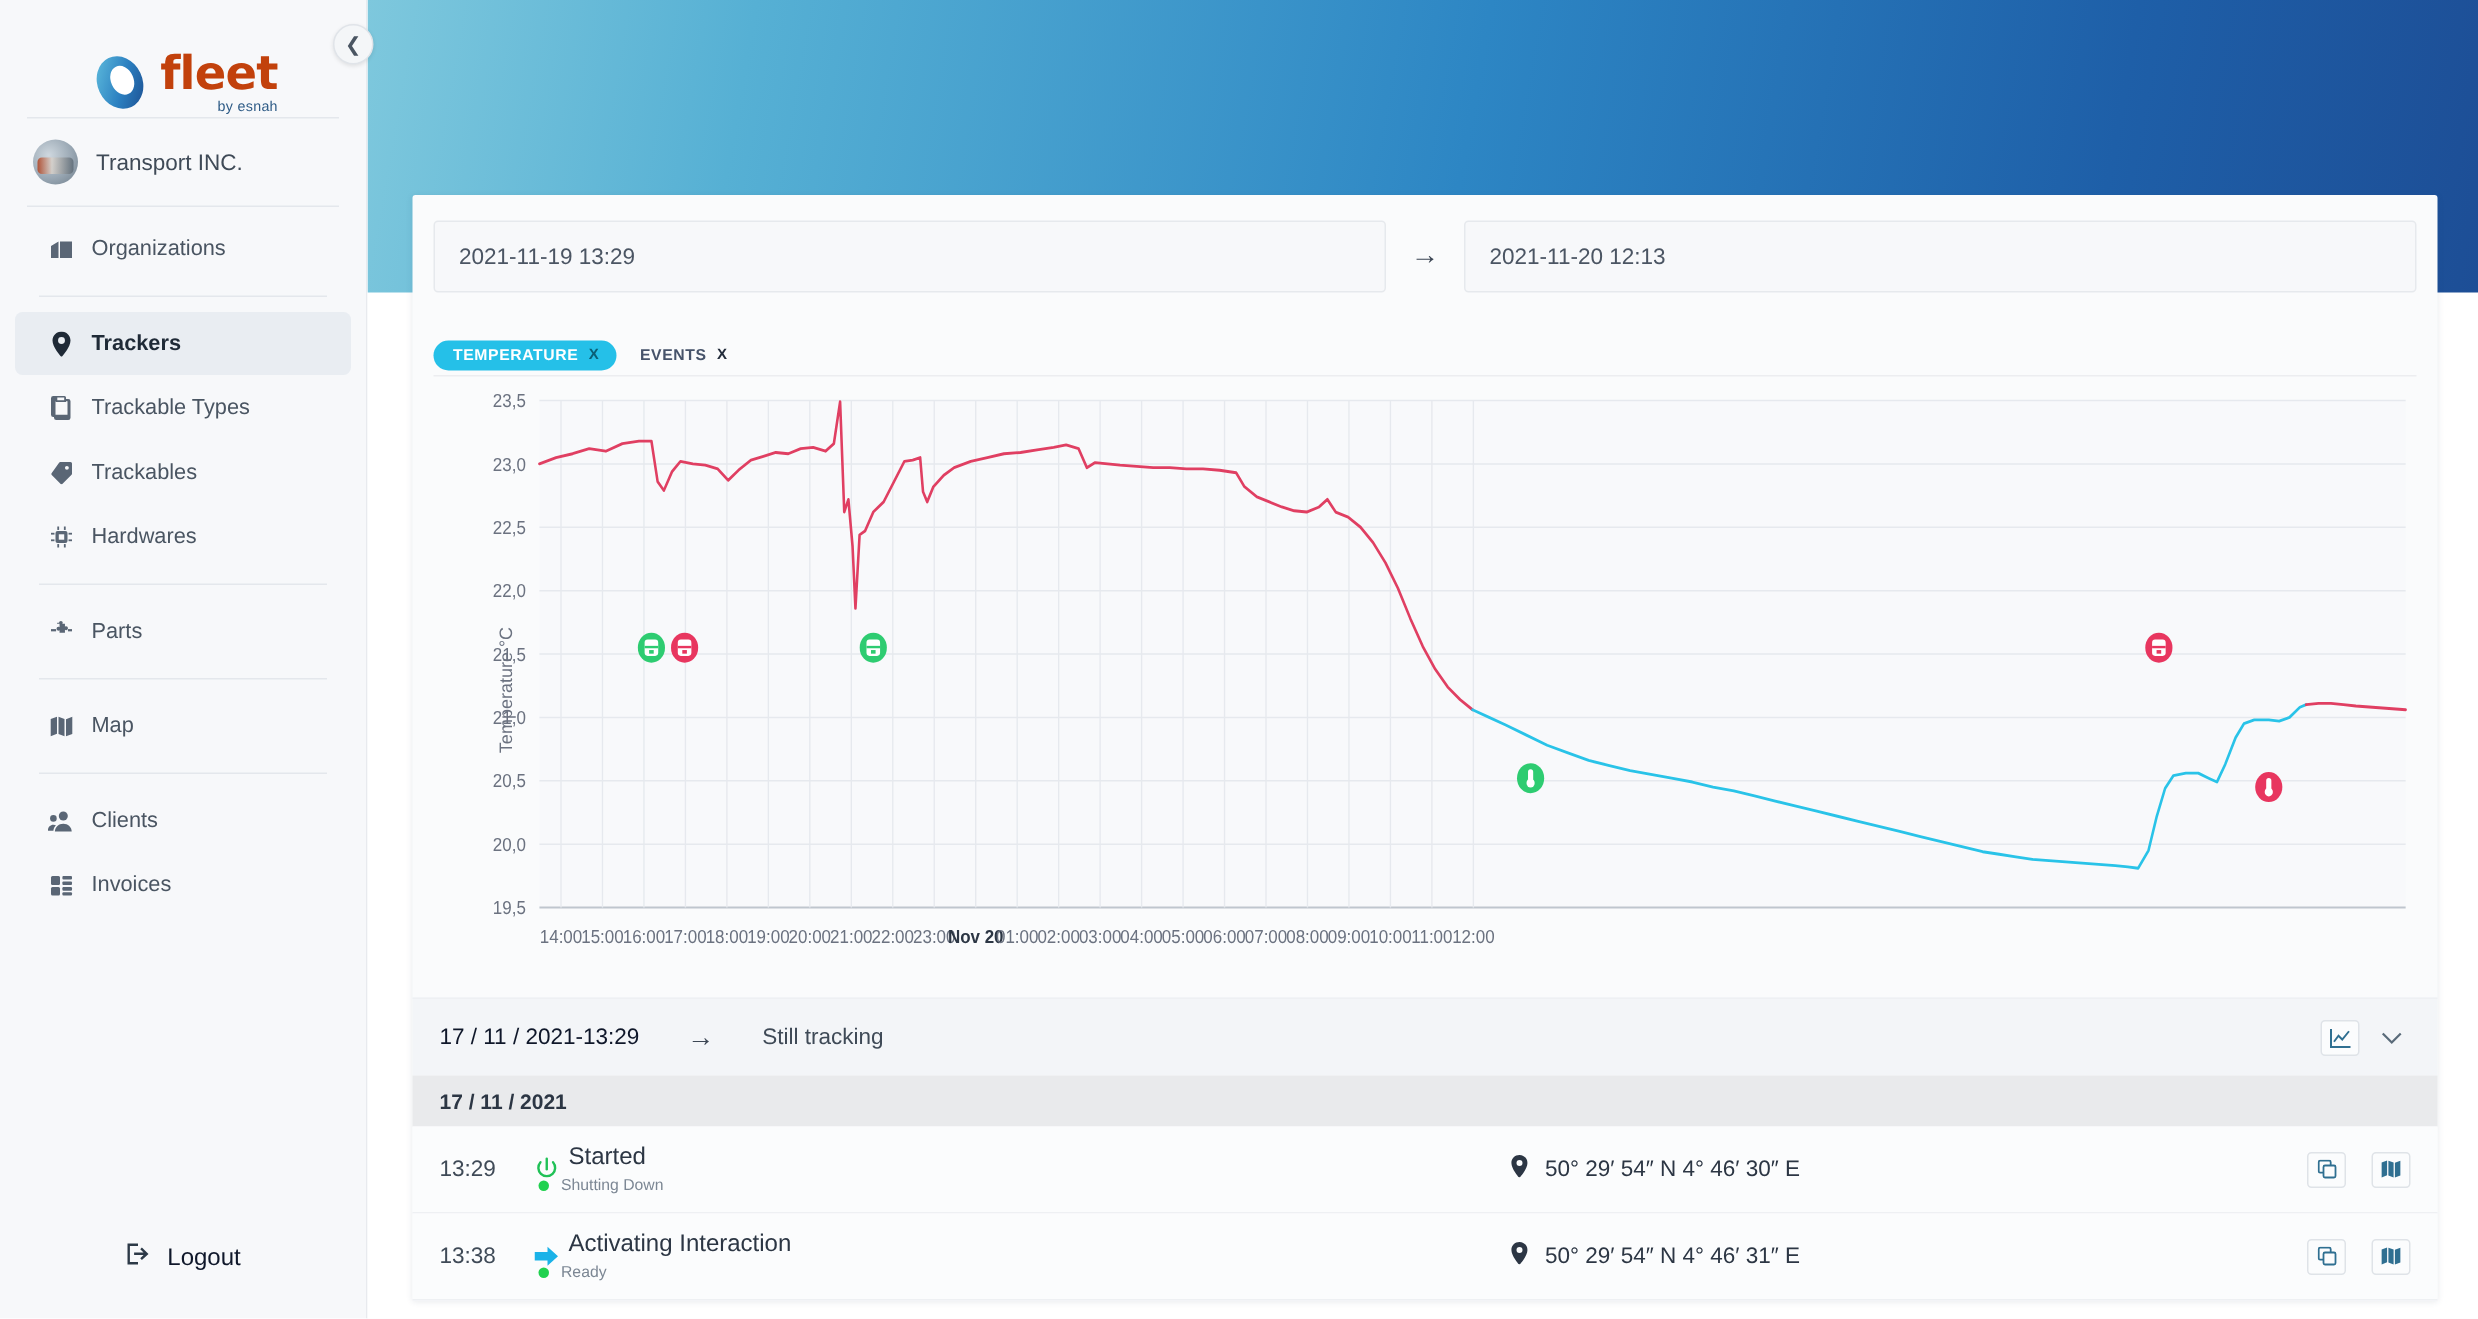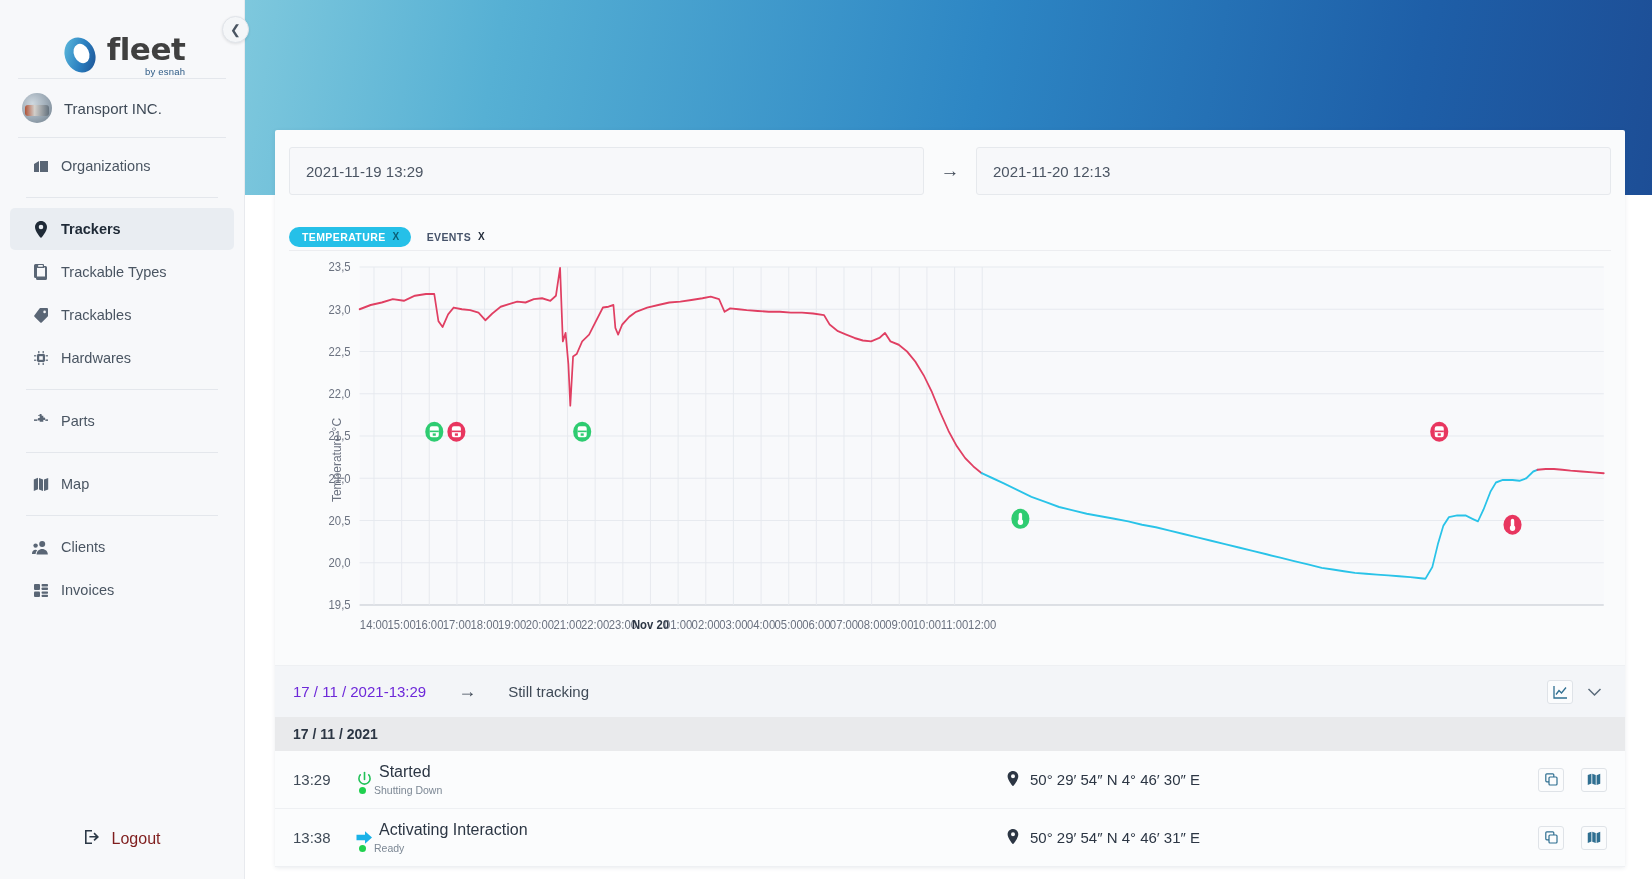"fleet" .logo-title { color: #404040 -> #c2410c }
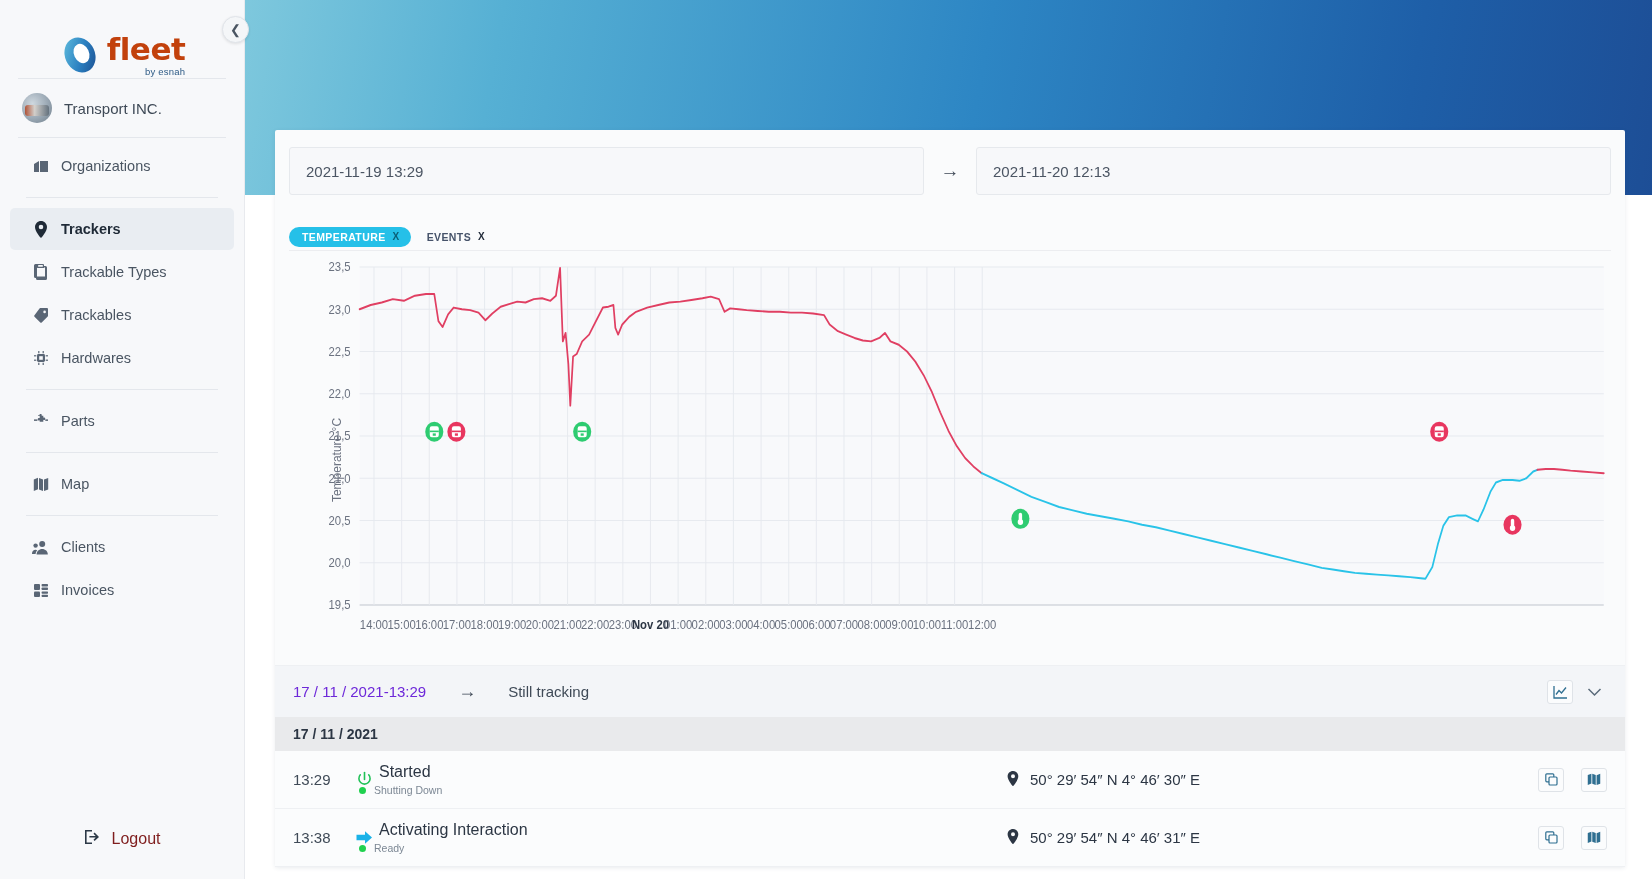"17 / 11 / 2021-13:29" .trackbar .tdate { color: #6d28d9 -> #0f172a }
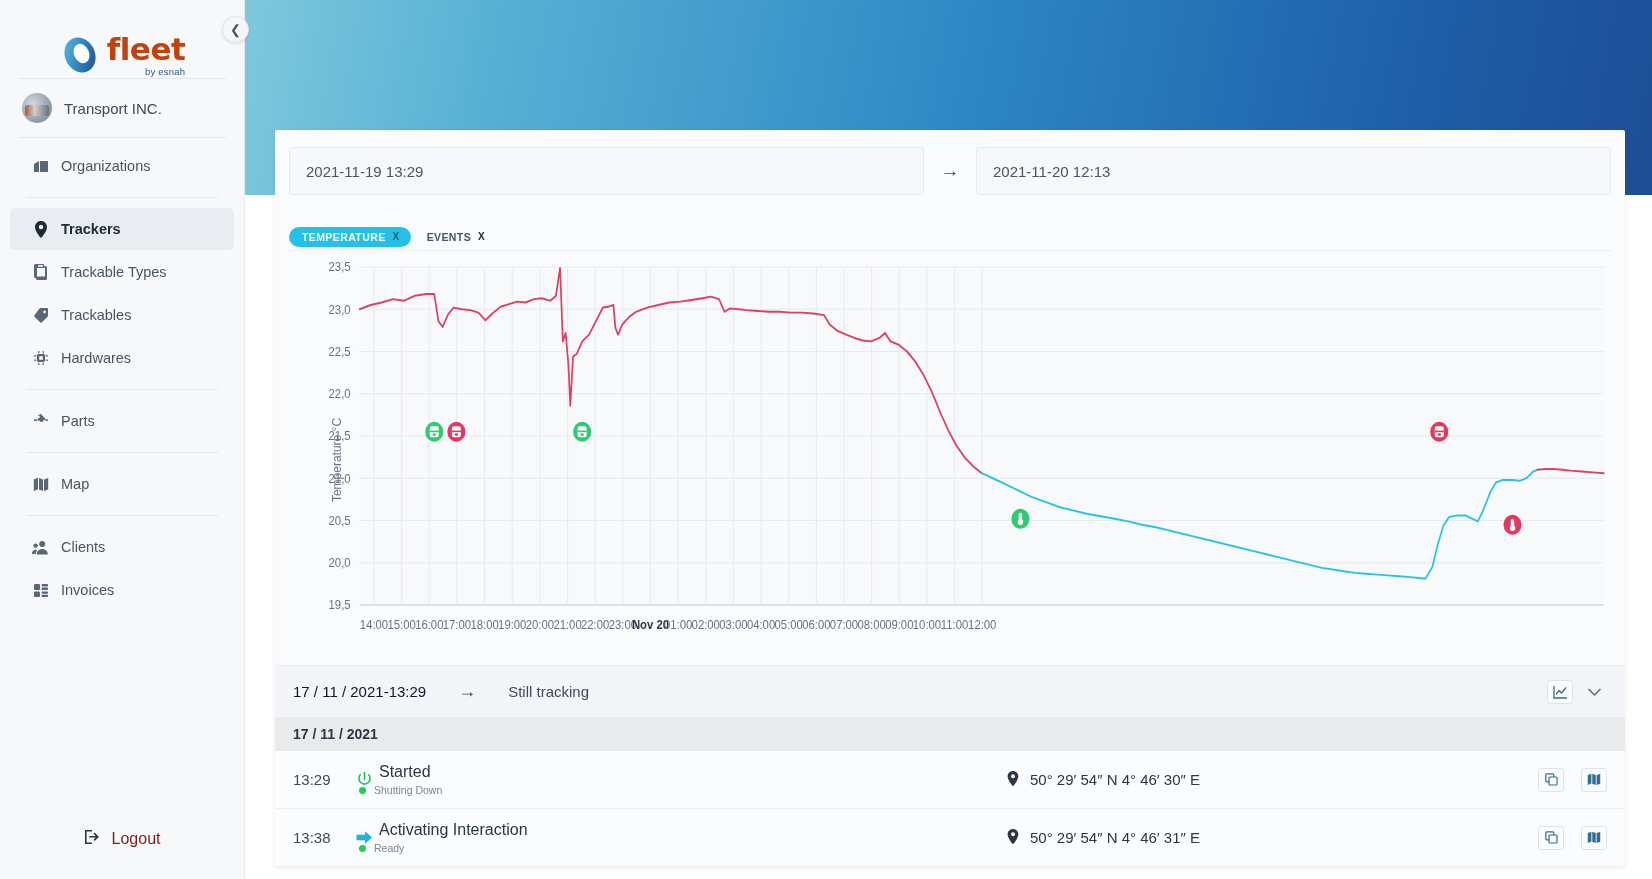"Logout" .logout { color: #7f1d1d -> #0f172a }
